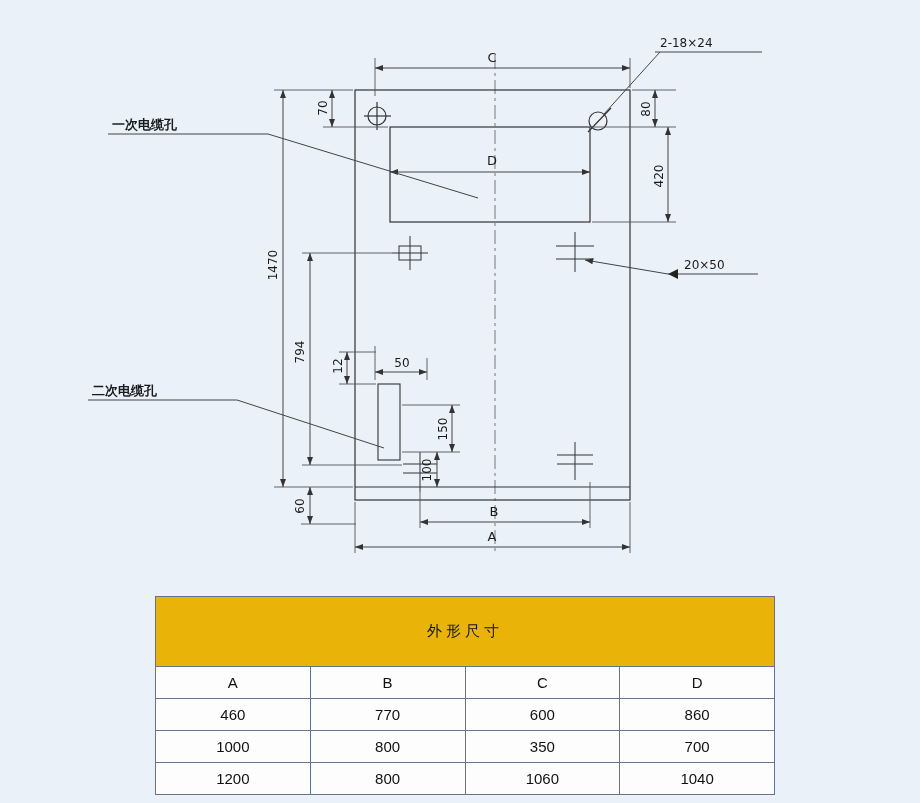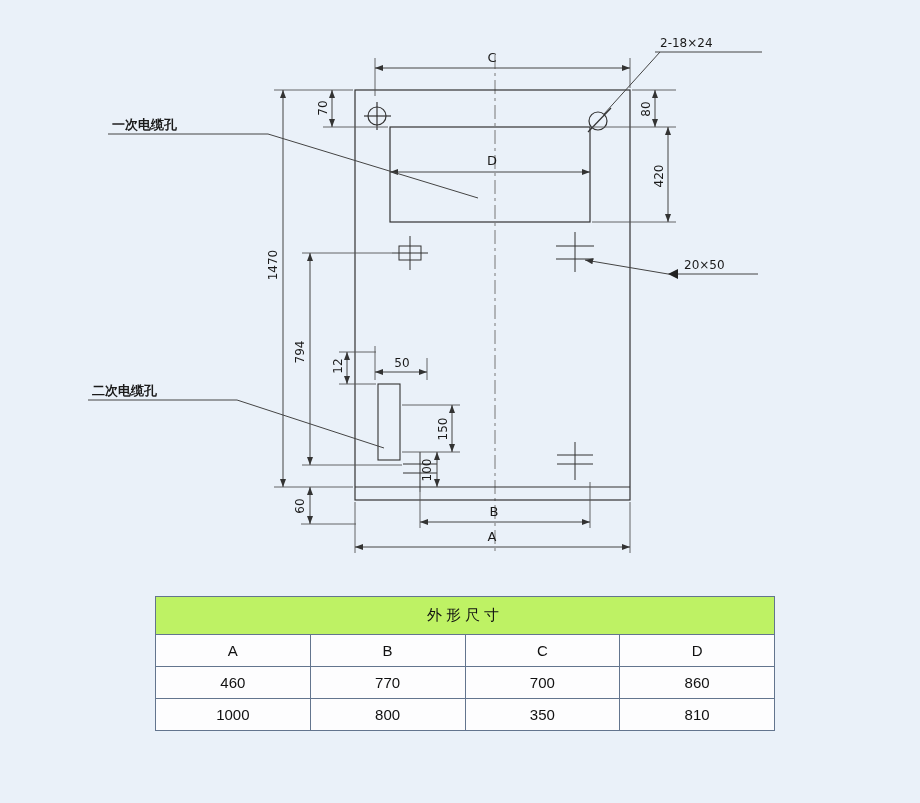"外形尺寸" .dim-table .title-row th { background: #bef264 -> #eab308; padding: 9px 4px -> 25px 4px }
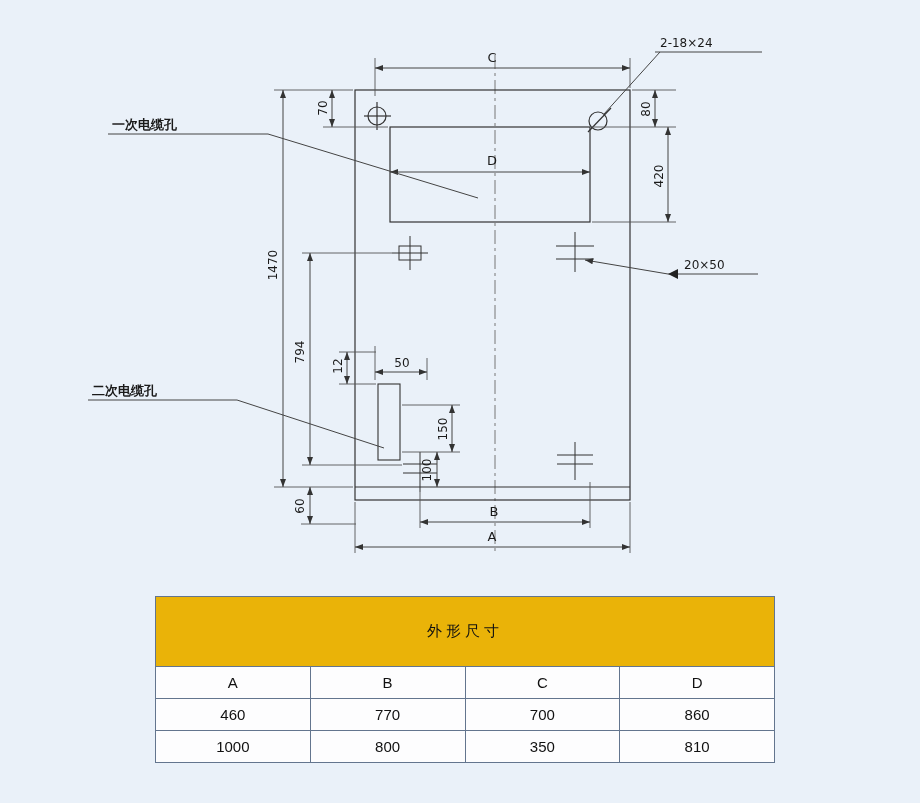"700" td { text: 700 -> 600 }
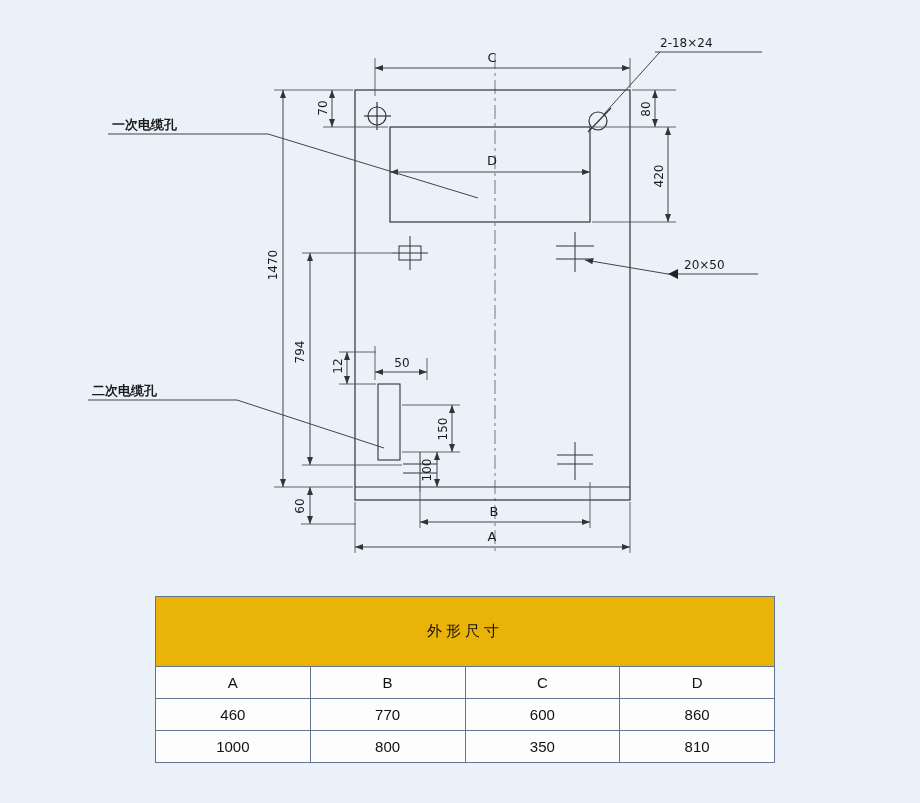"810" td { text: 810 -> 700 }
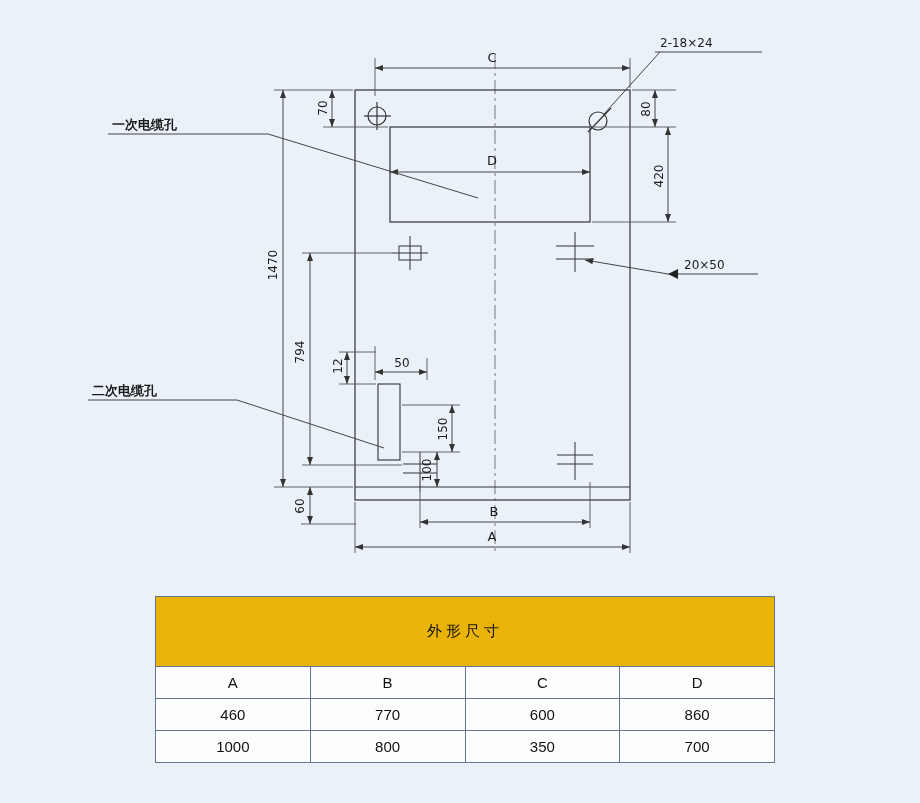"1200" tr { html: none -> <tr> <td>1200</td> <td>800</td> <td>1060</td> <td>1040</td> </tr> }
